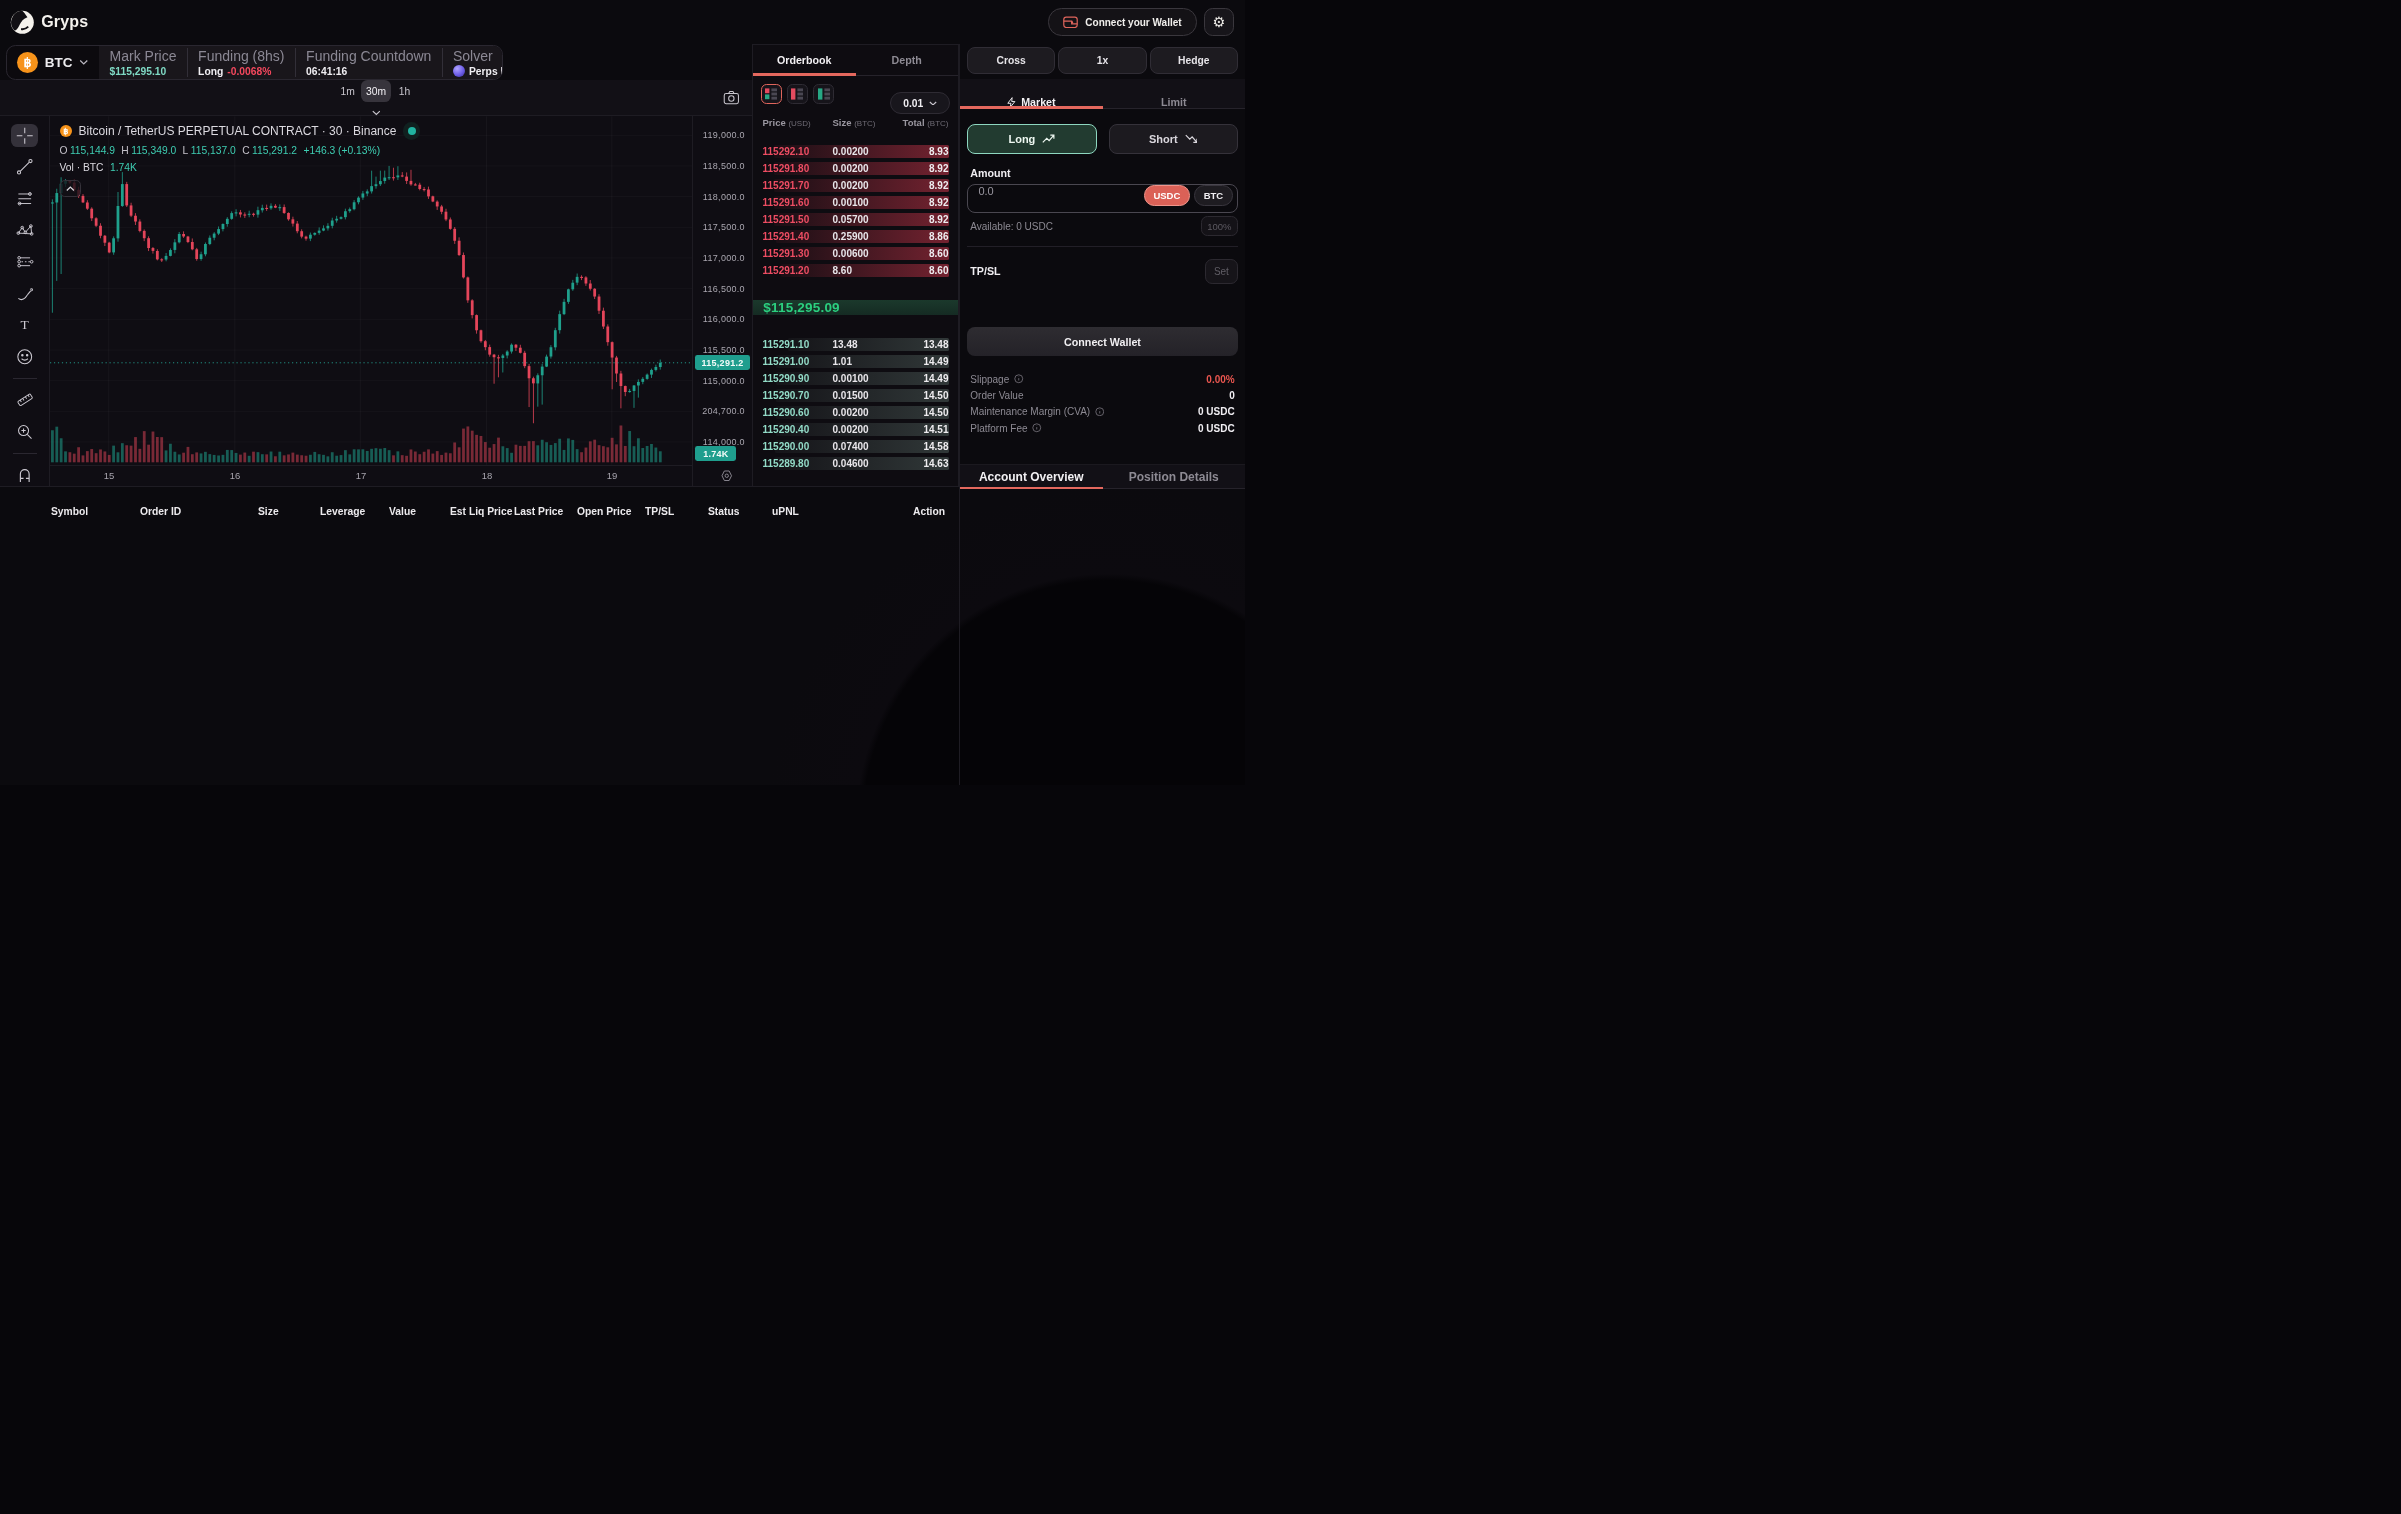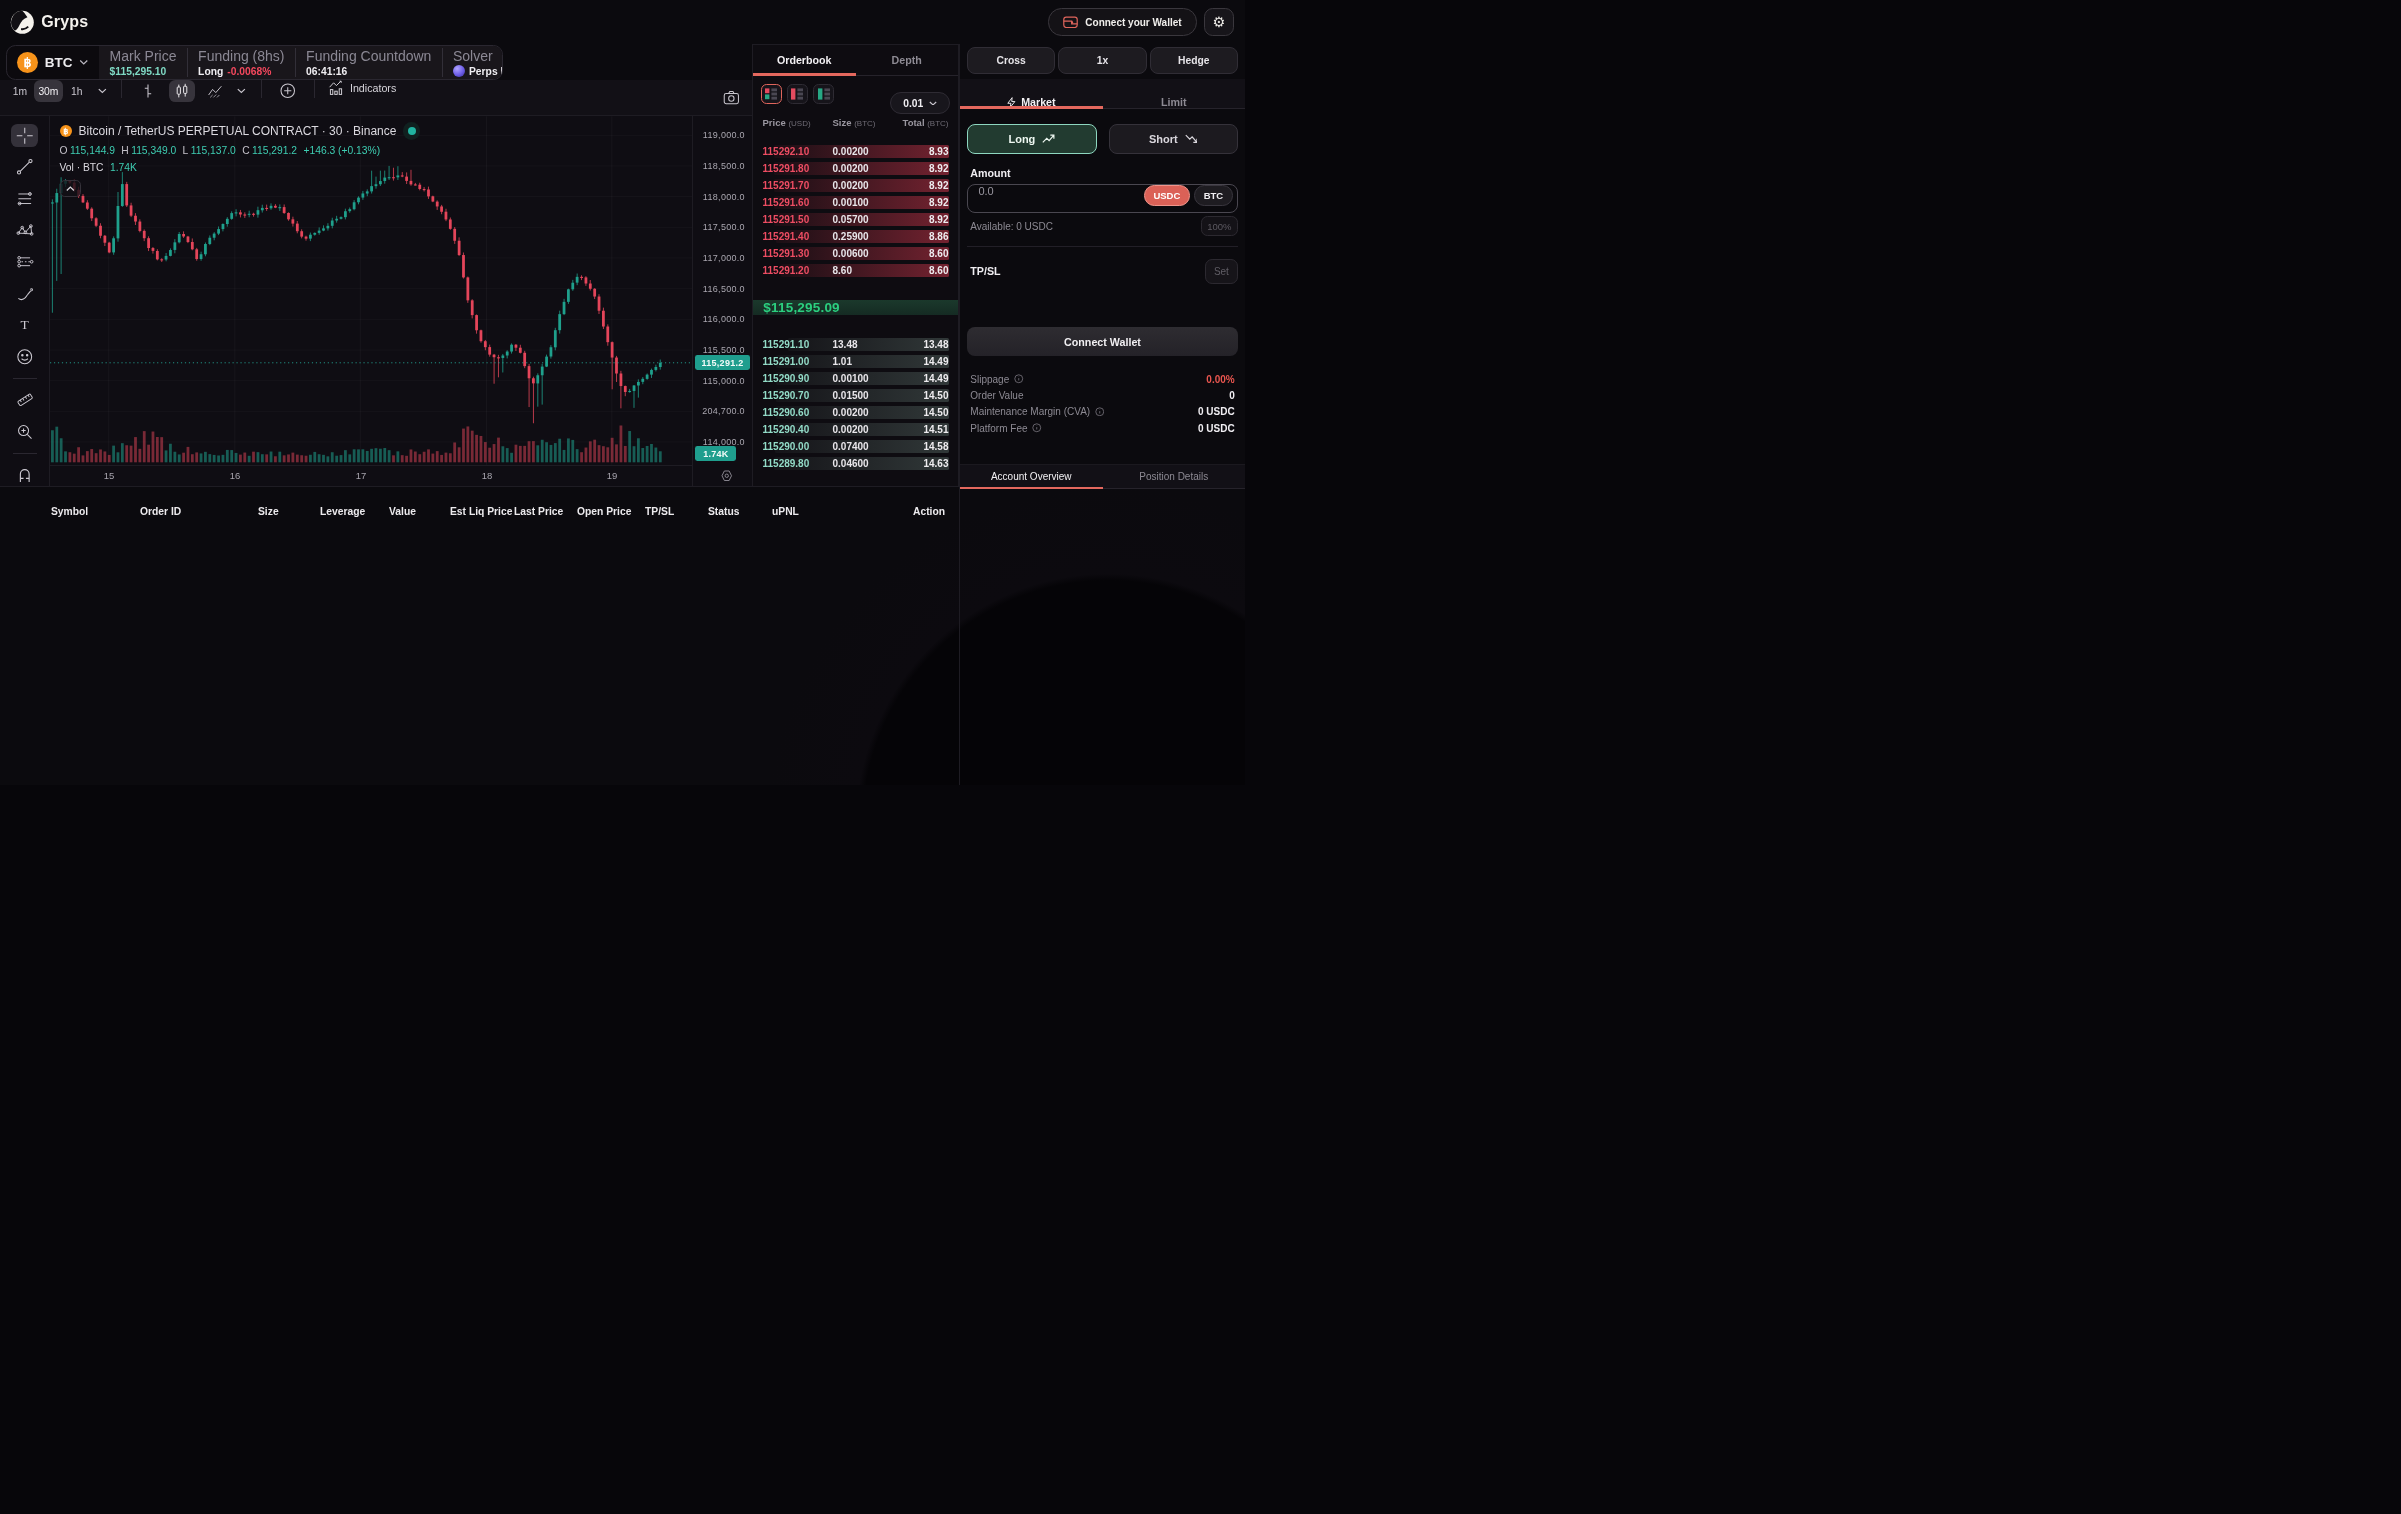"1m" .chart-toolbar { align-items: flex-start -> center; flex-direction: none -> column }
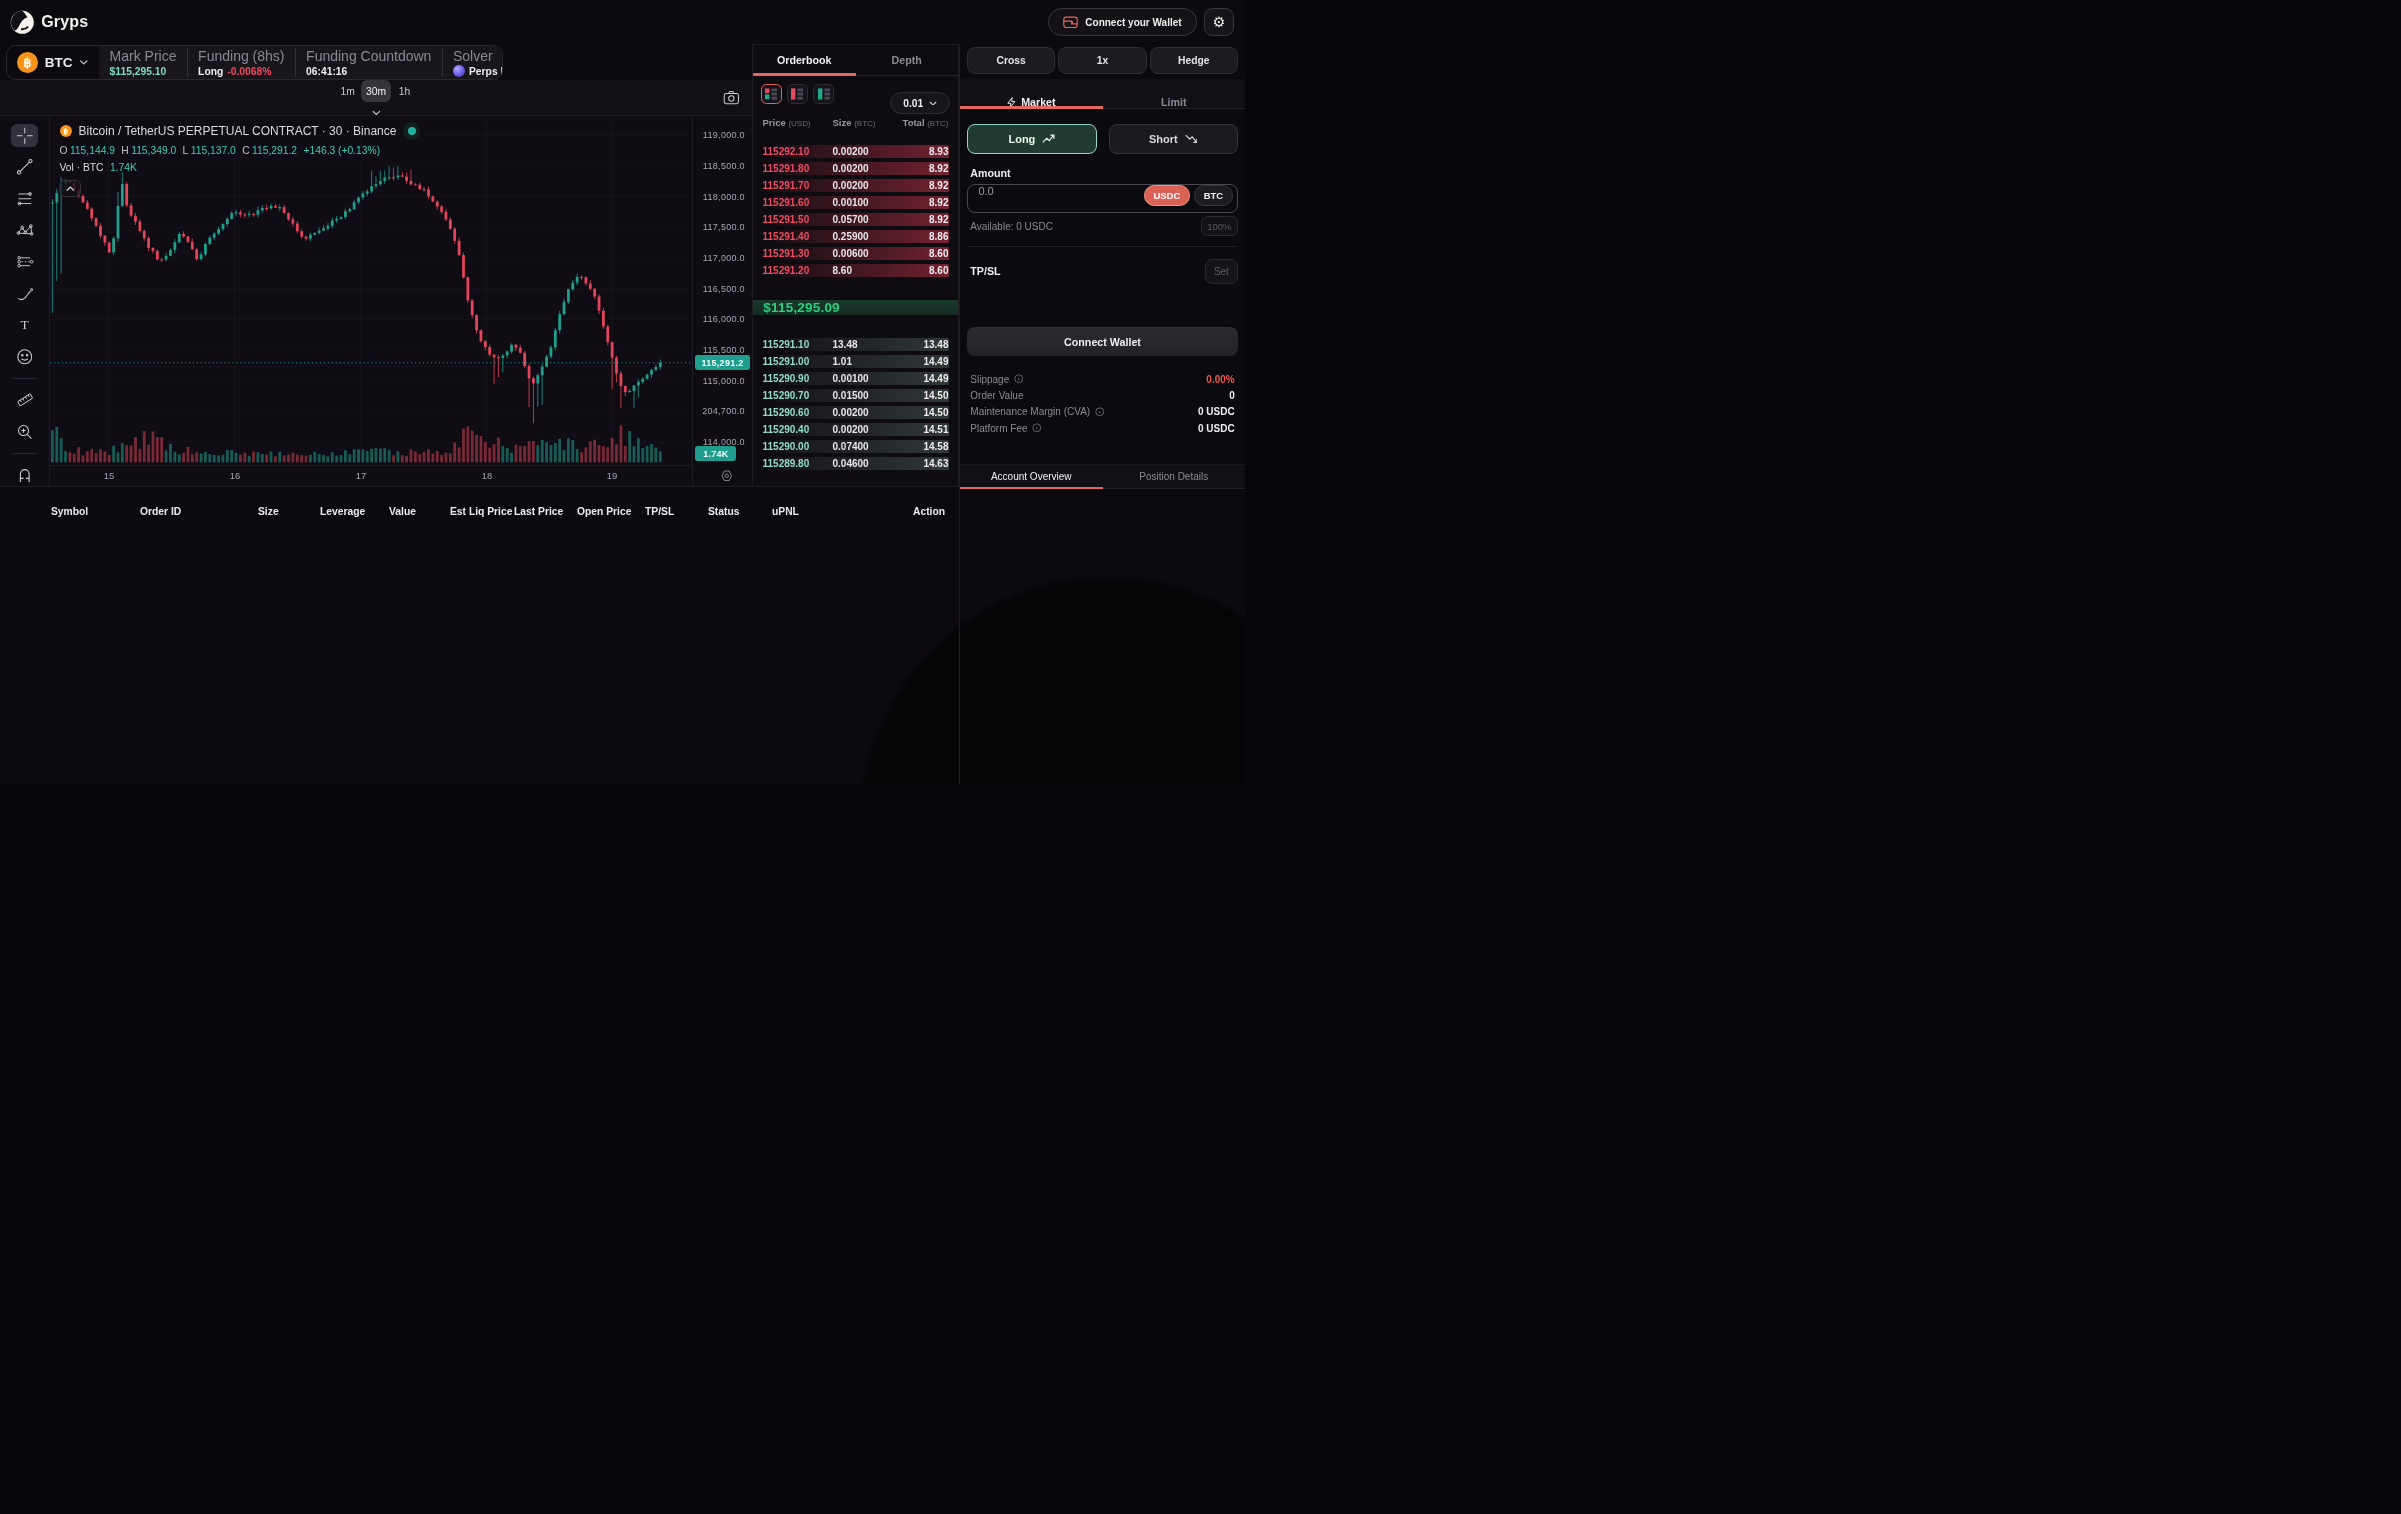"Account Overview" .tp-btab { font-size: 10px -> 12px; font-weight: normal -> bold }
